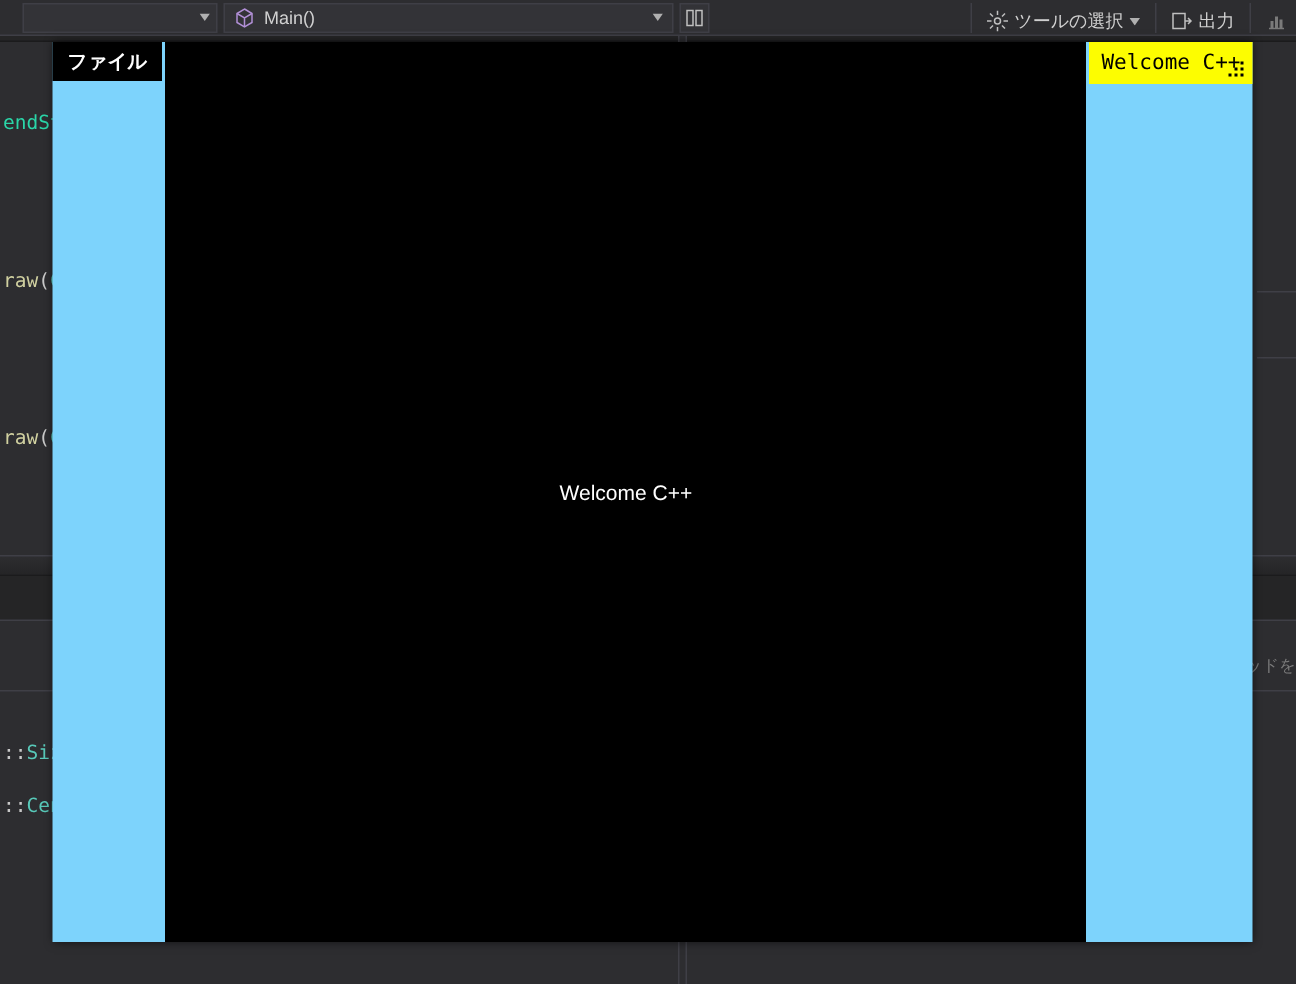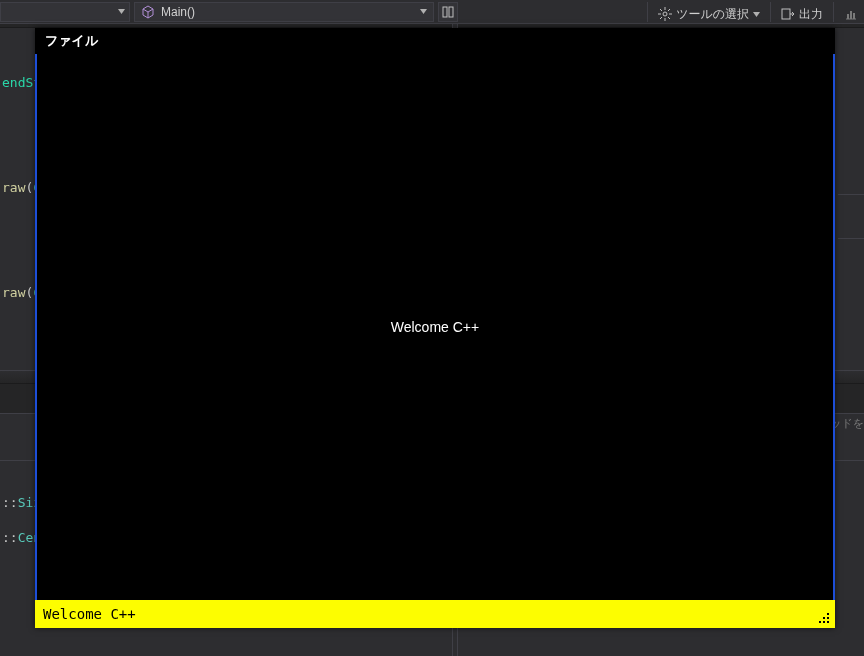"Main()" .topbar .left-seg { padding-left: 0 -> 15px }
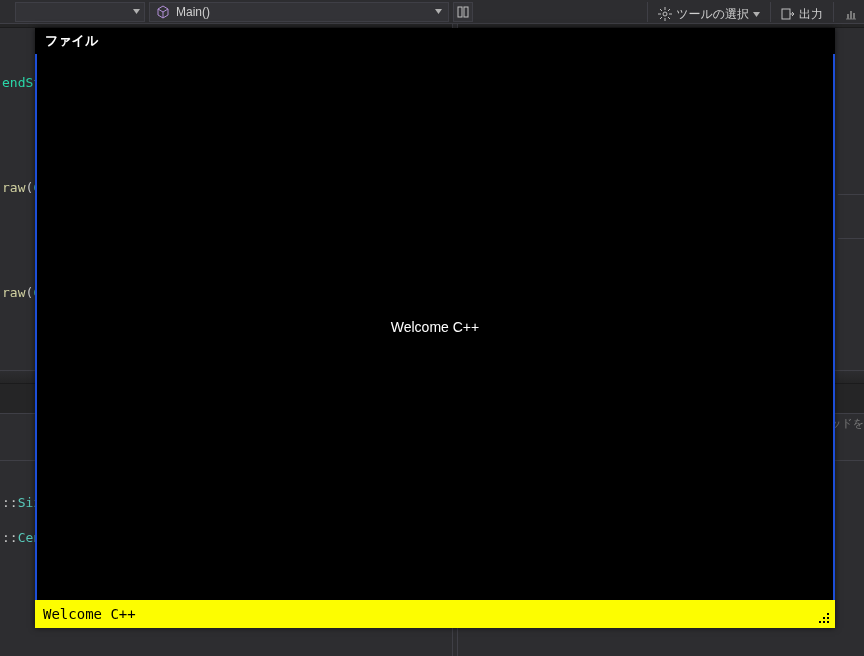"ファイル" .appwin { background: #1d4ed8 -> #7dd3fc; flex-direction: column -> none }
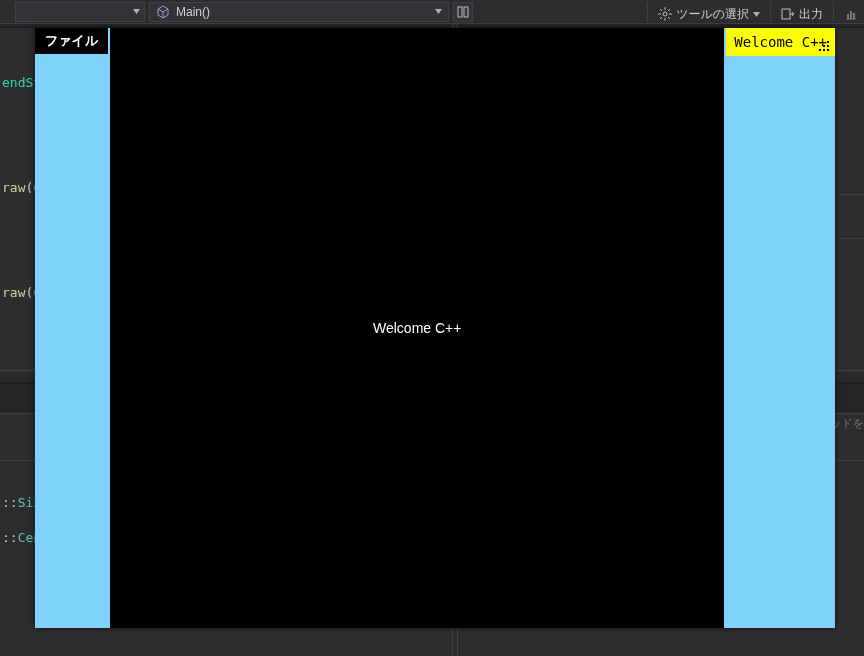"ッドを" .right-hint { top: 416px -> 436px }
